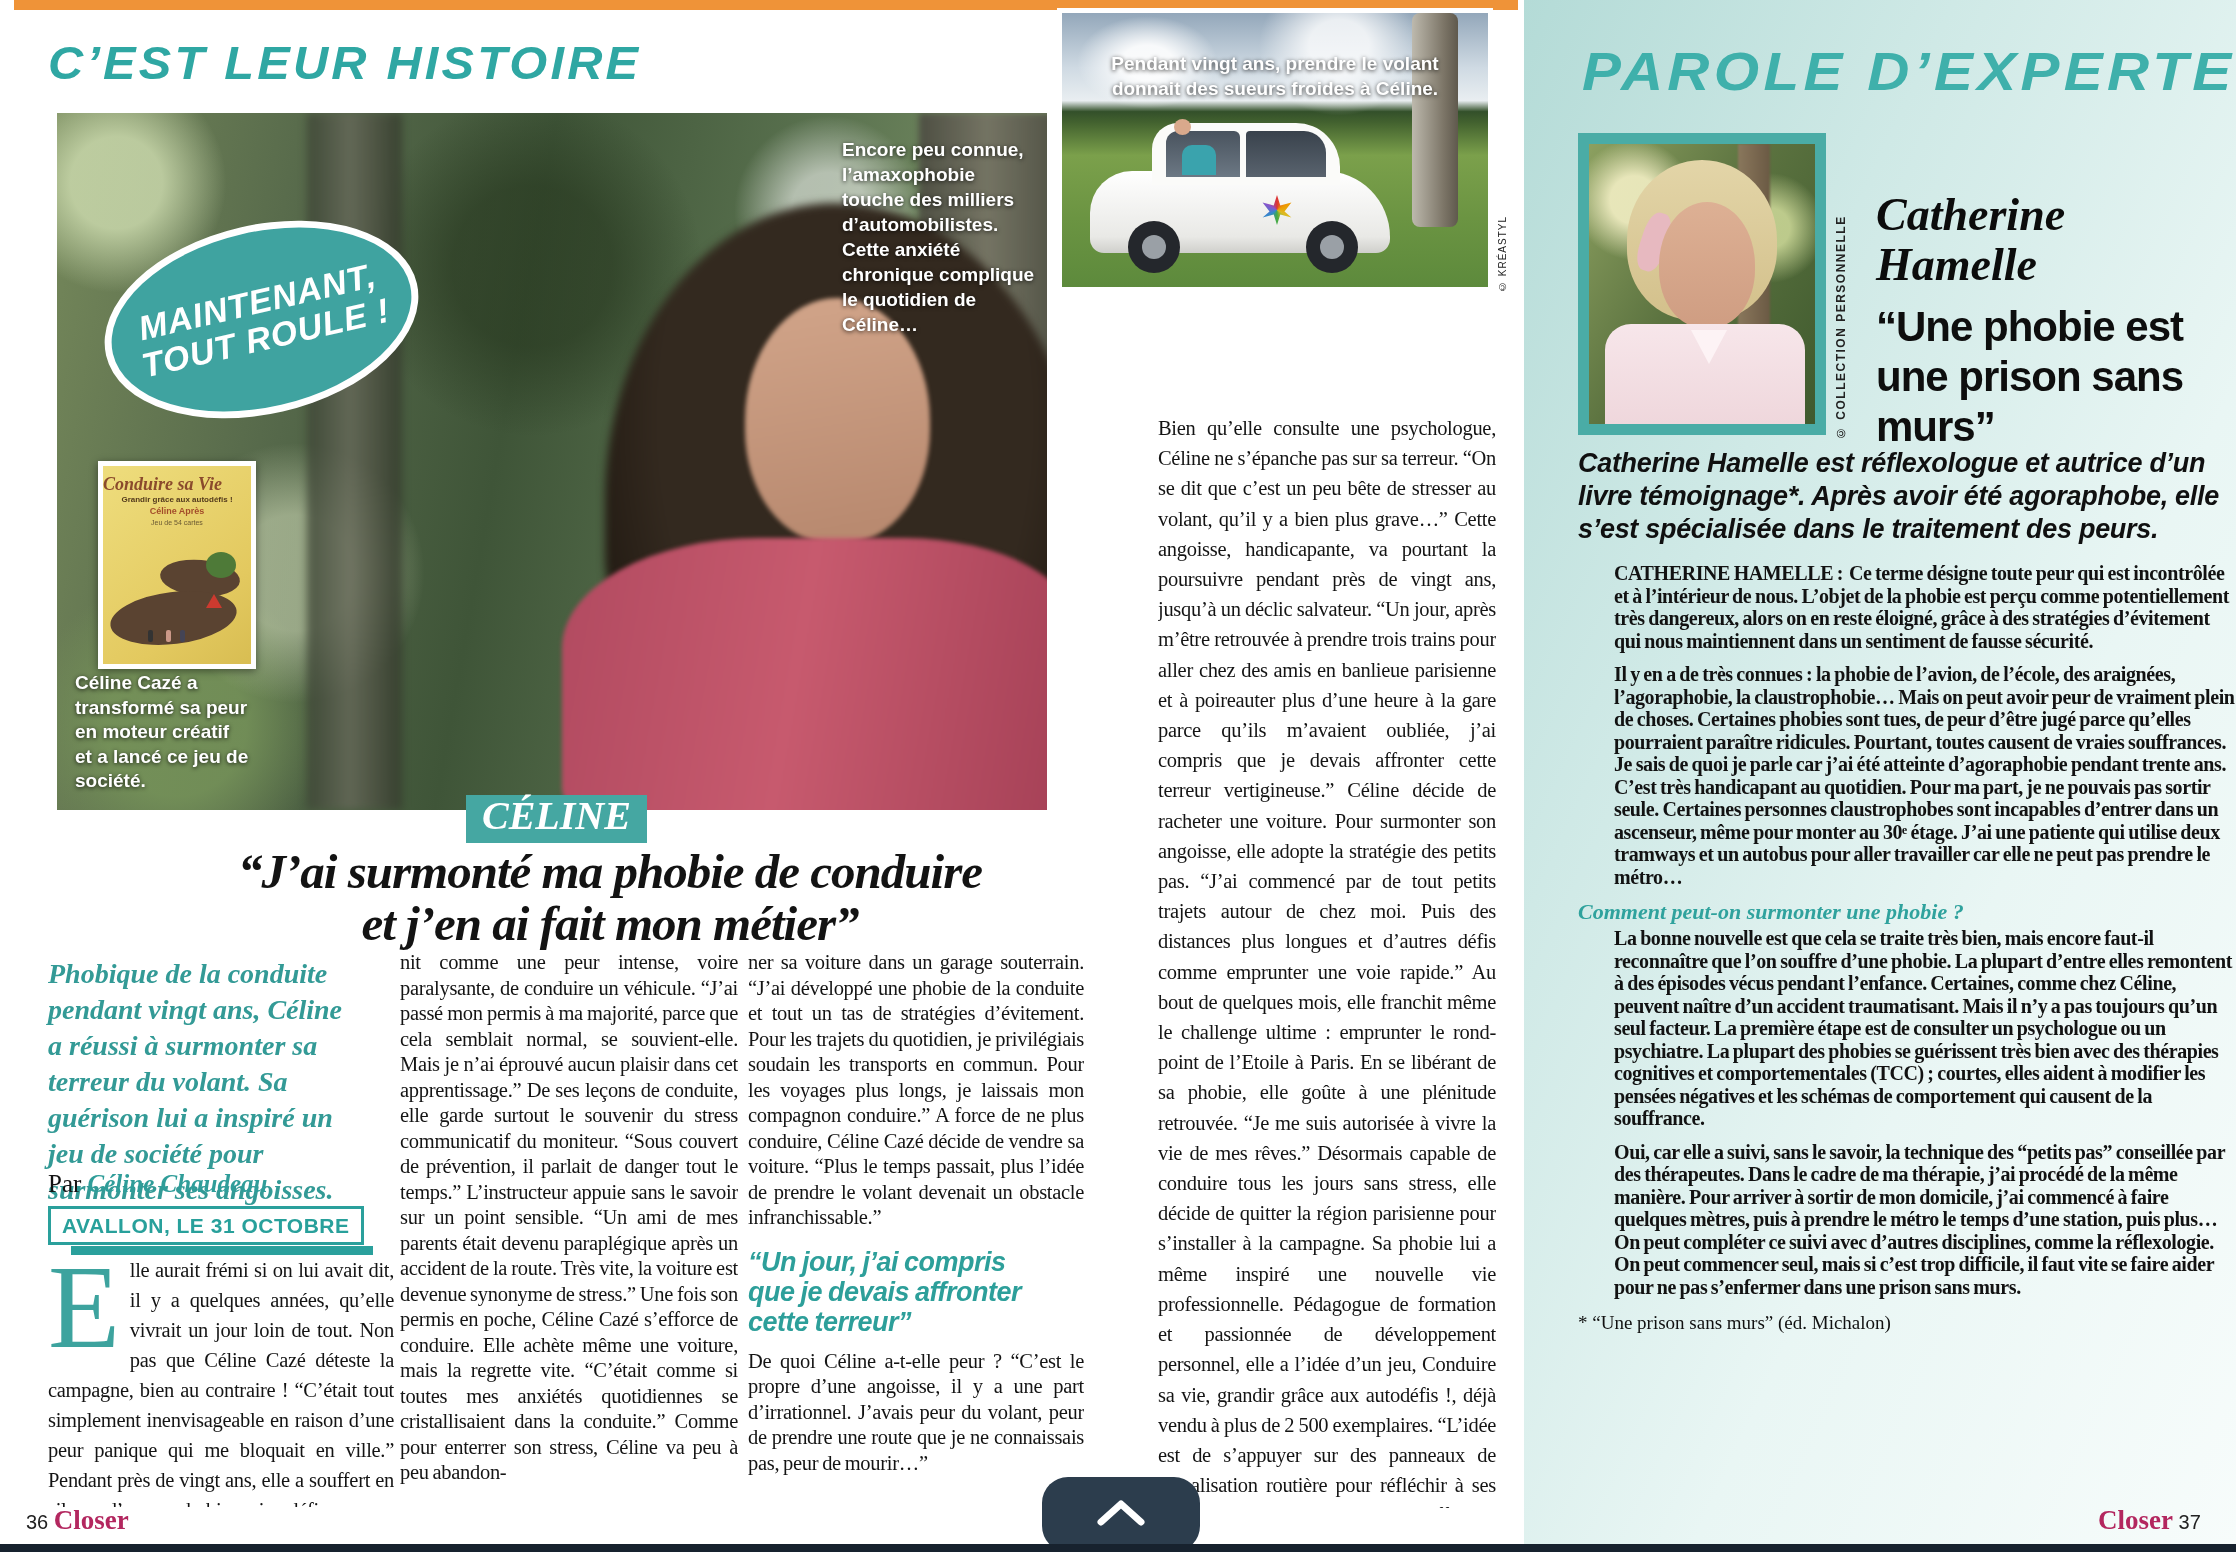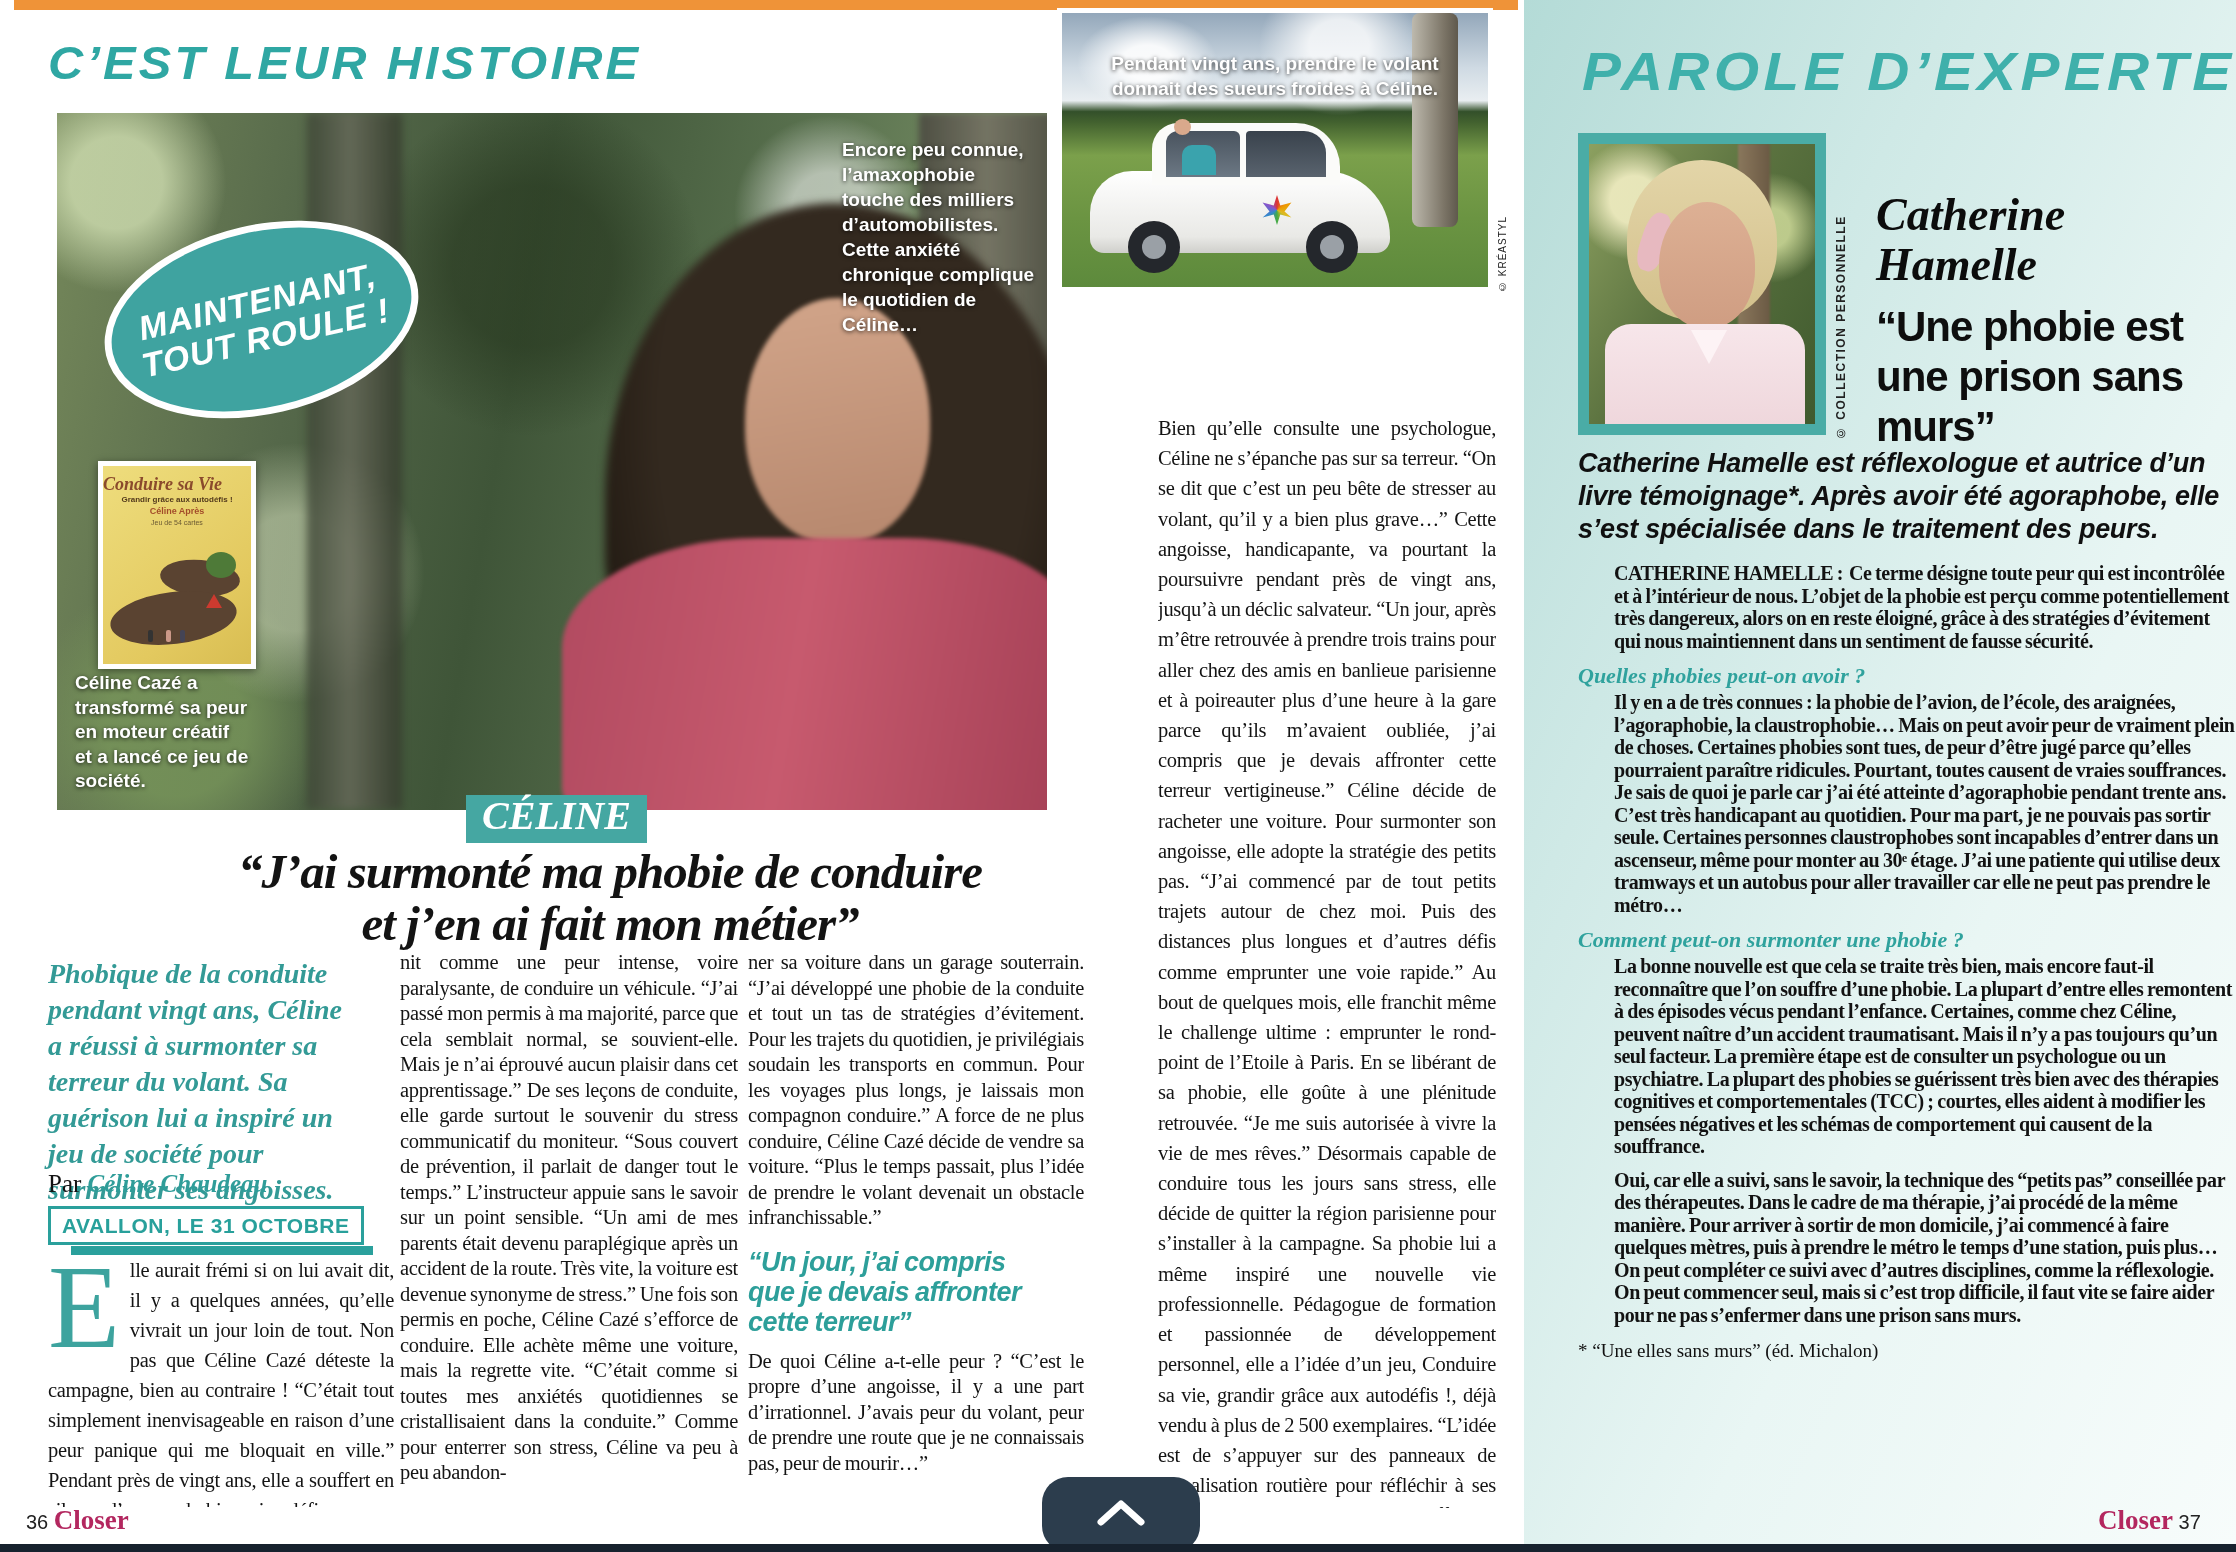"Quelles phobies peut-on avoir ?" div.q-line { html: <div> <span></span><span>Quelles phobies peut-on avoir ?</span> </div> -> none }
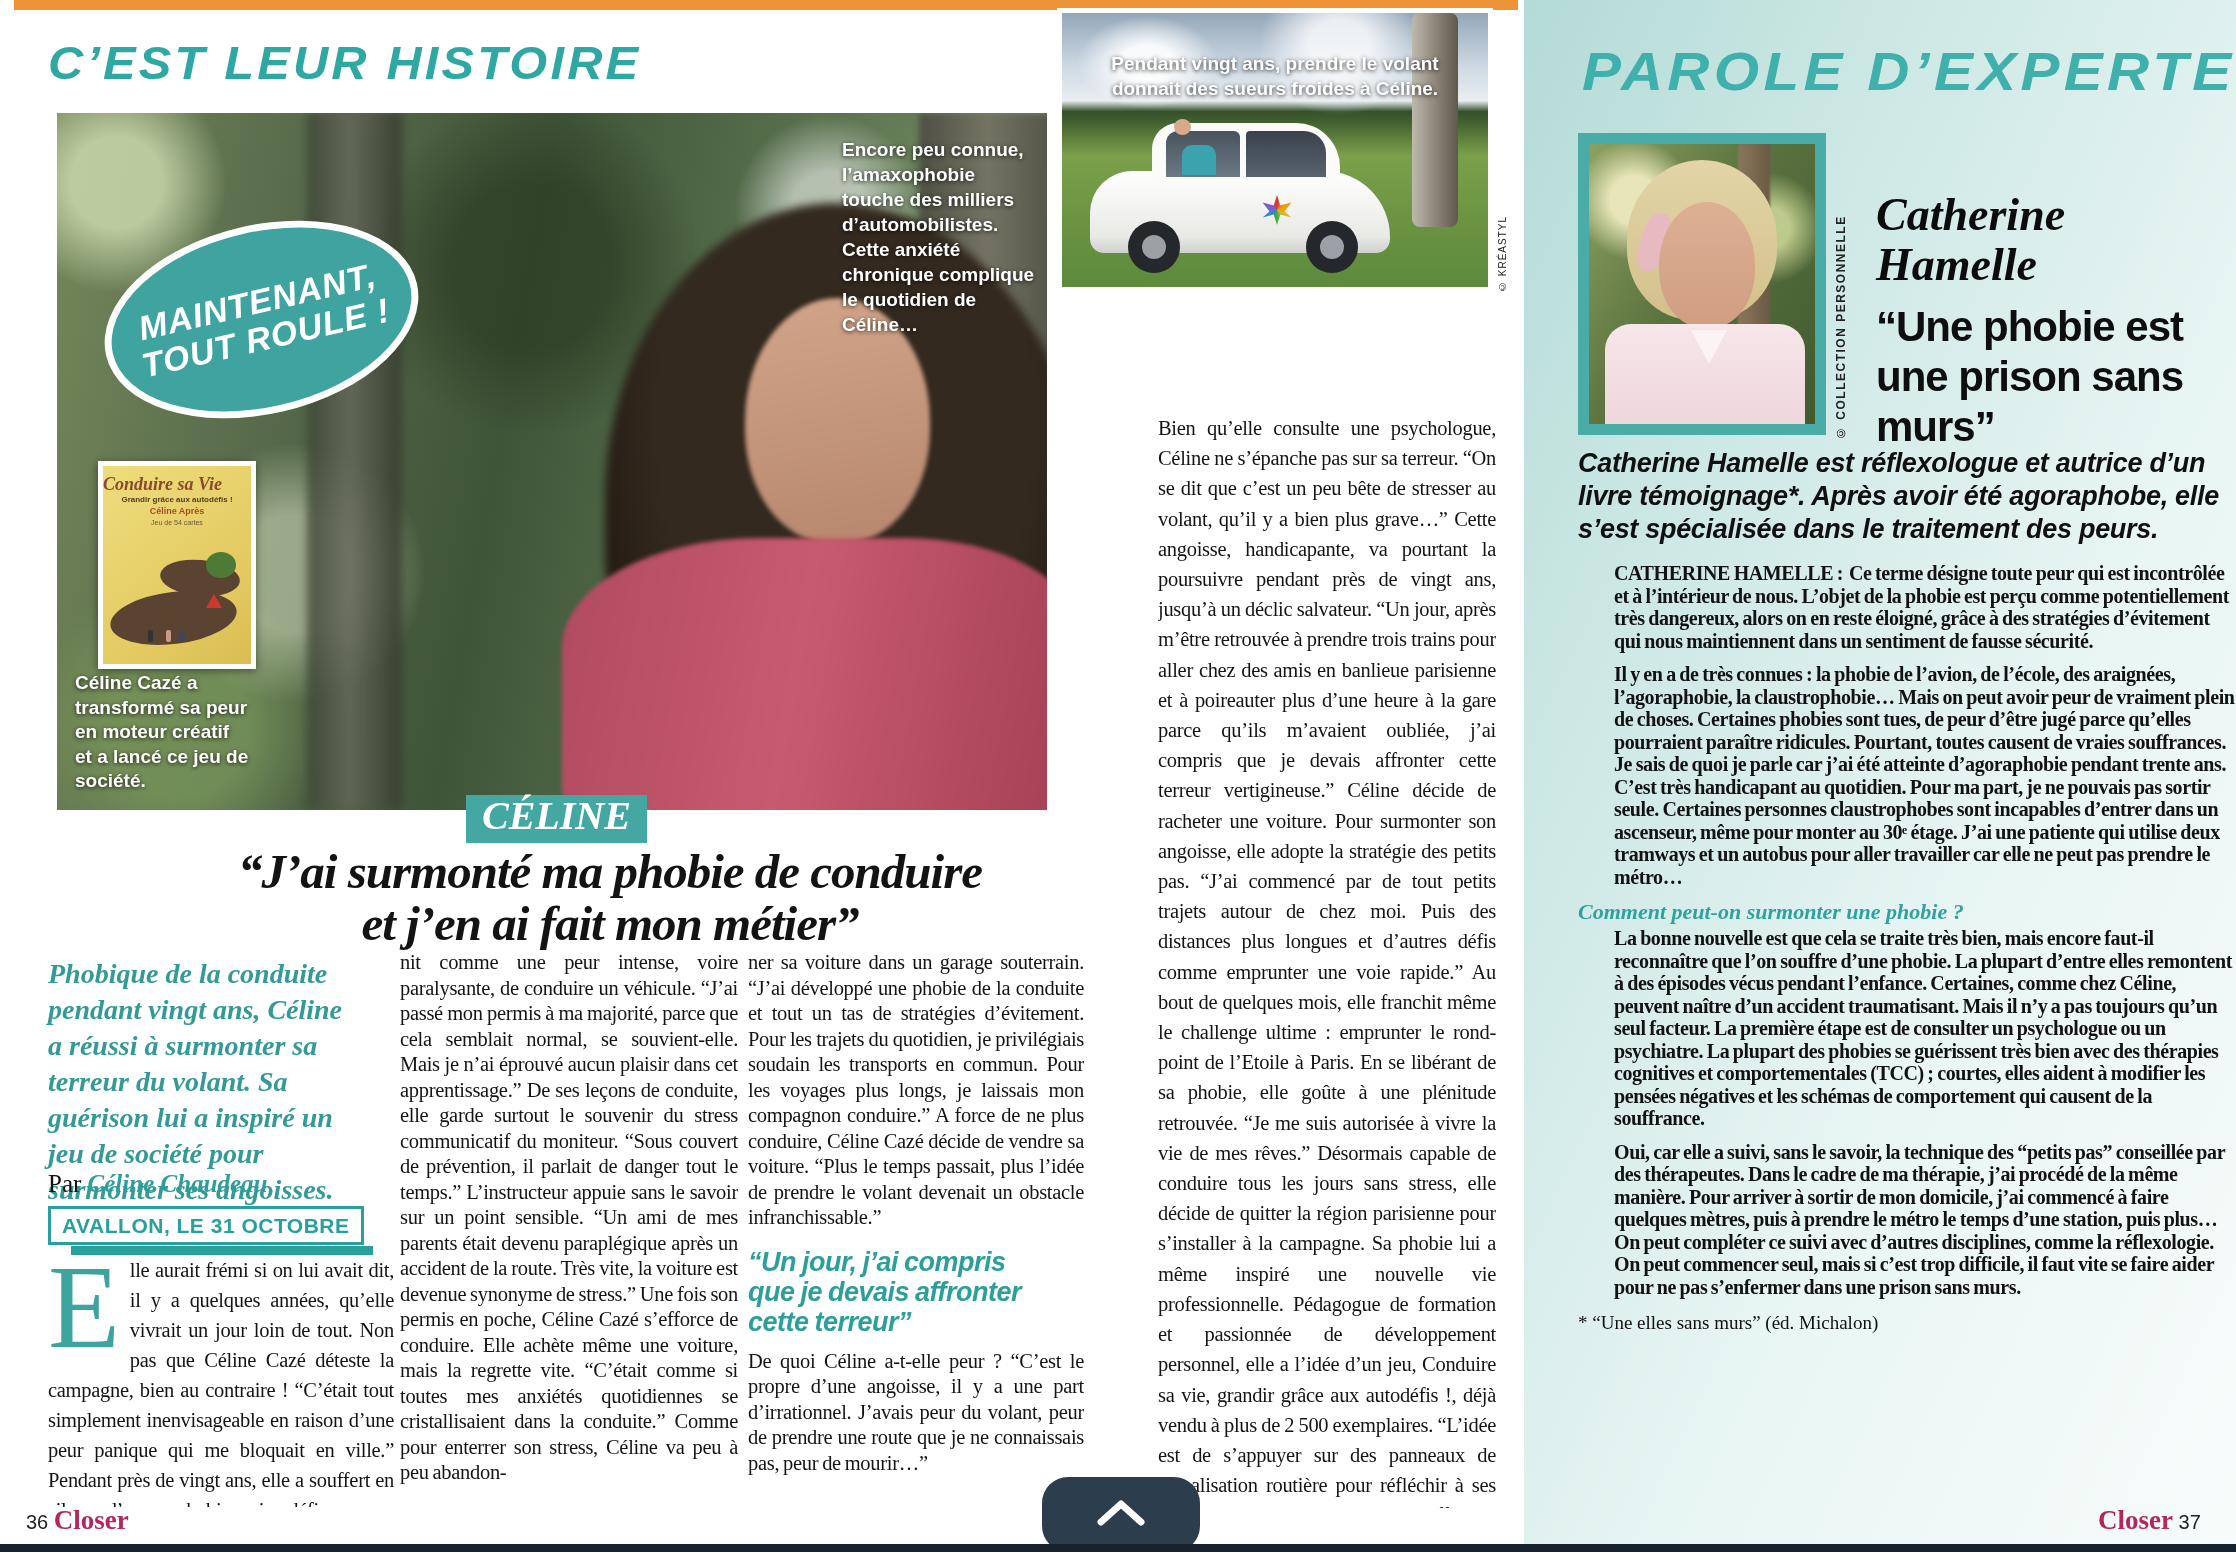"* “Une elles sans murs”" div.footnote { text: elles -> prison }
